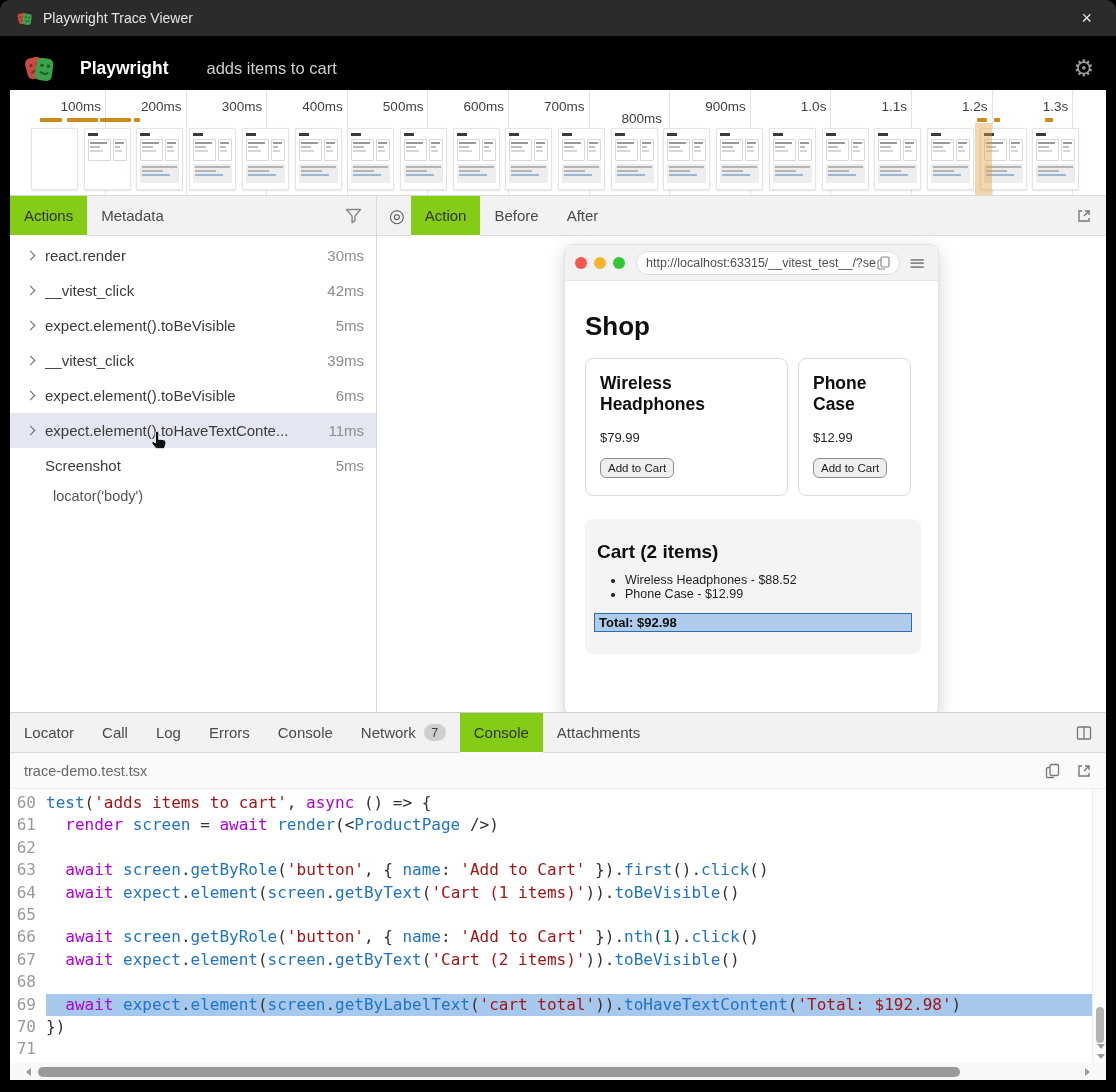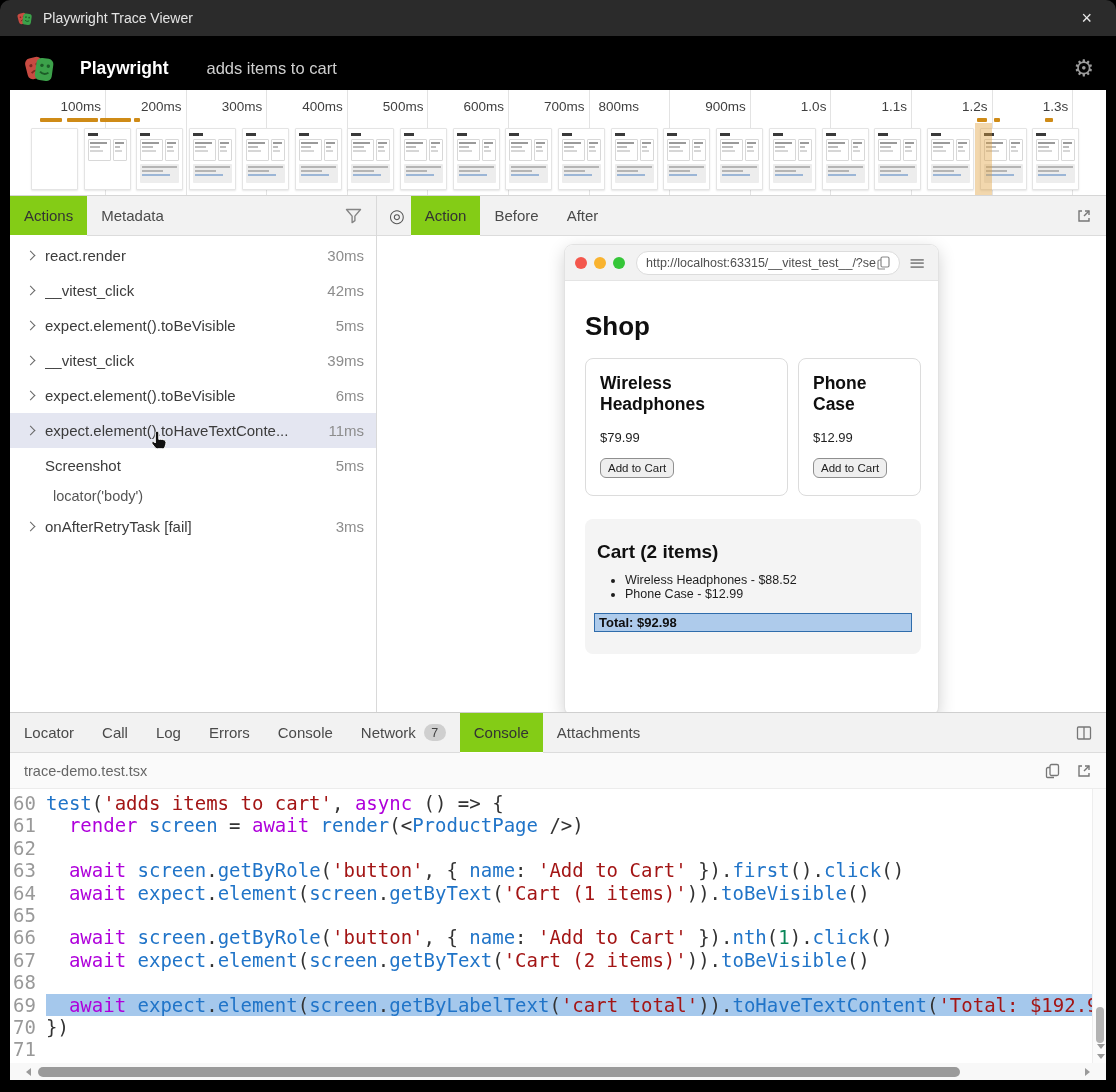"800ms" div.tl-label { left: 553px -> 576px; margin-top: none -> 12px }
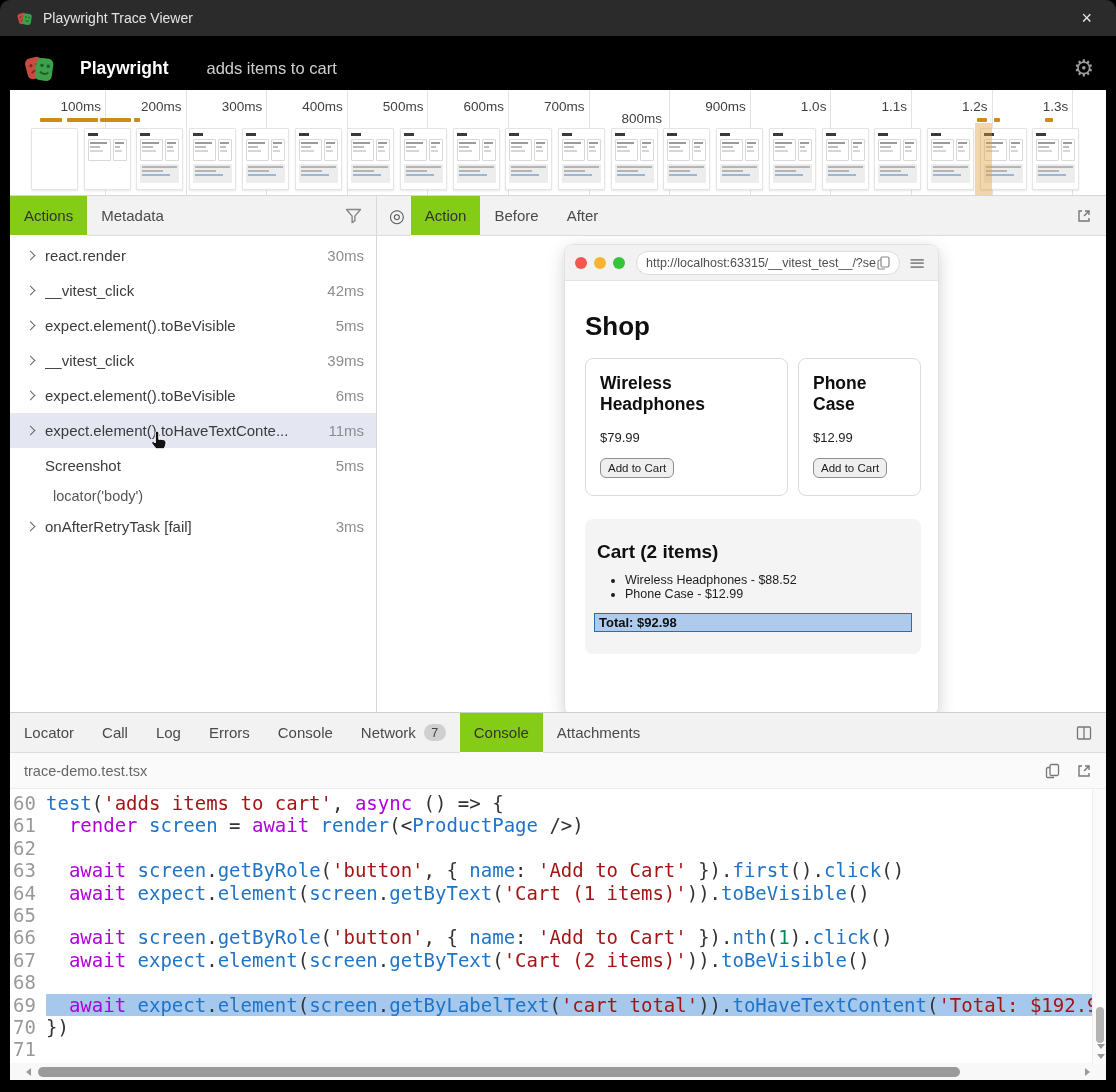"Phone Case" .product-card.c2 { width: 123px -> 113px }
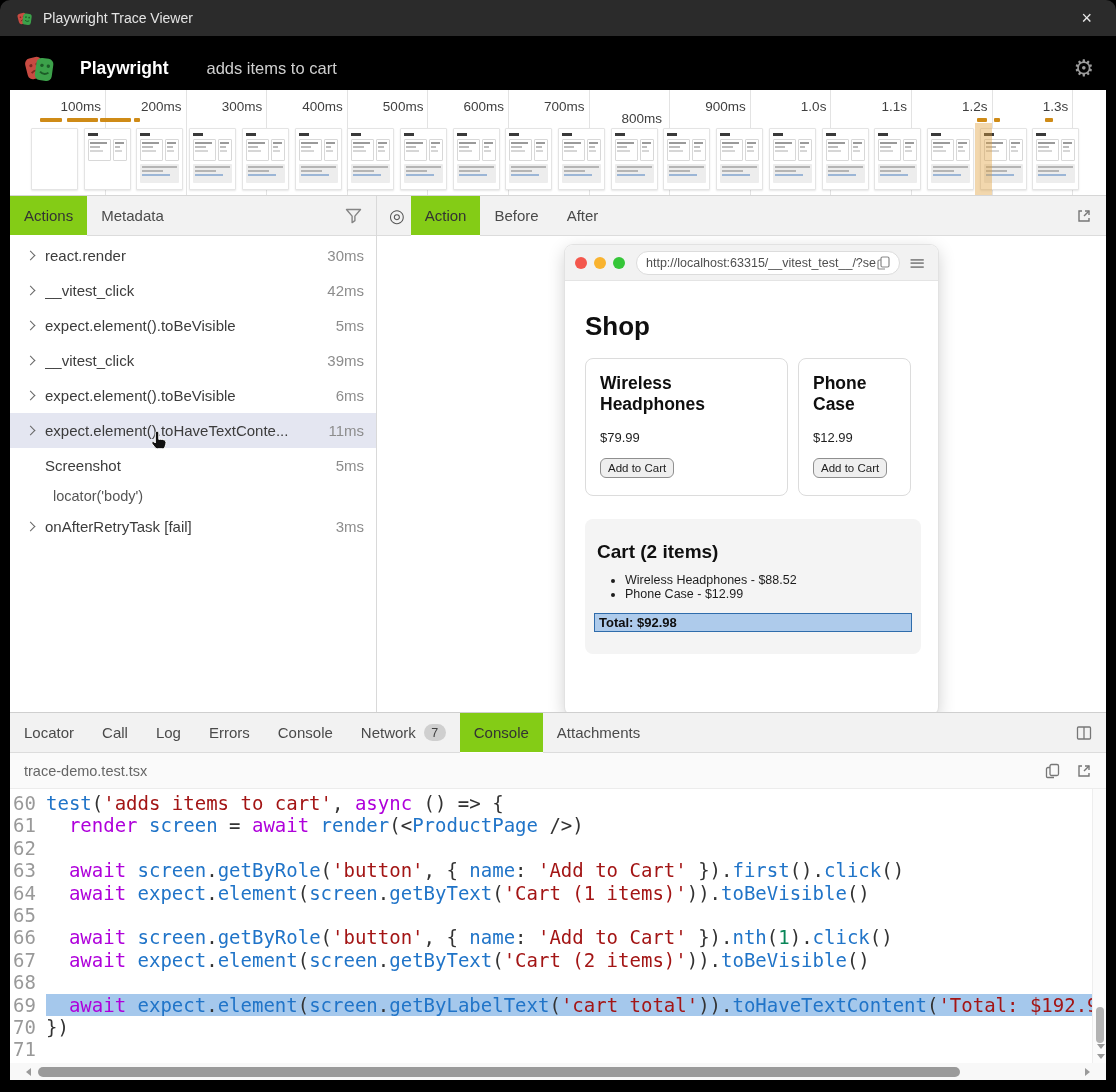"onAfterRetryTask [fail]" div.action-row { html: <div> <span> <i></i> </span> <span>onAfterRetryTask [fail]</span> <span>3ms</span> </div> -> none }
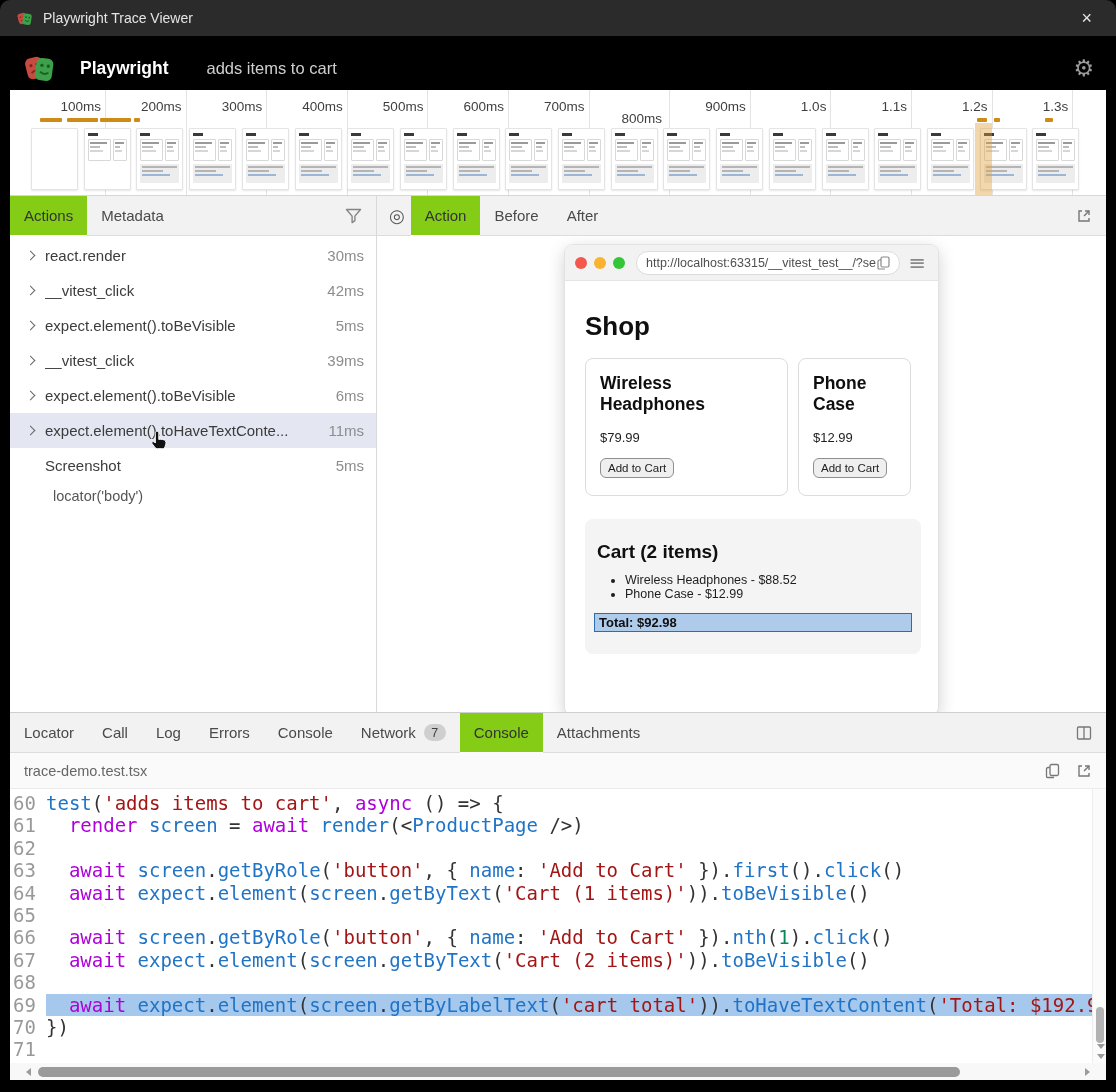"60" .code { font-size: 19px -> 16px }
